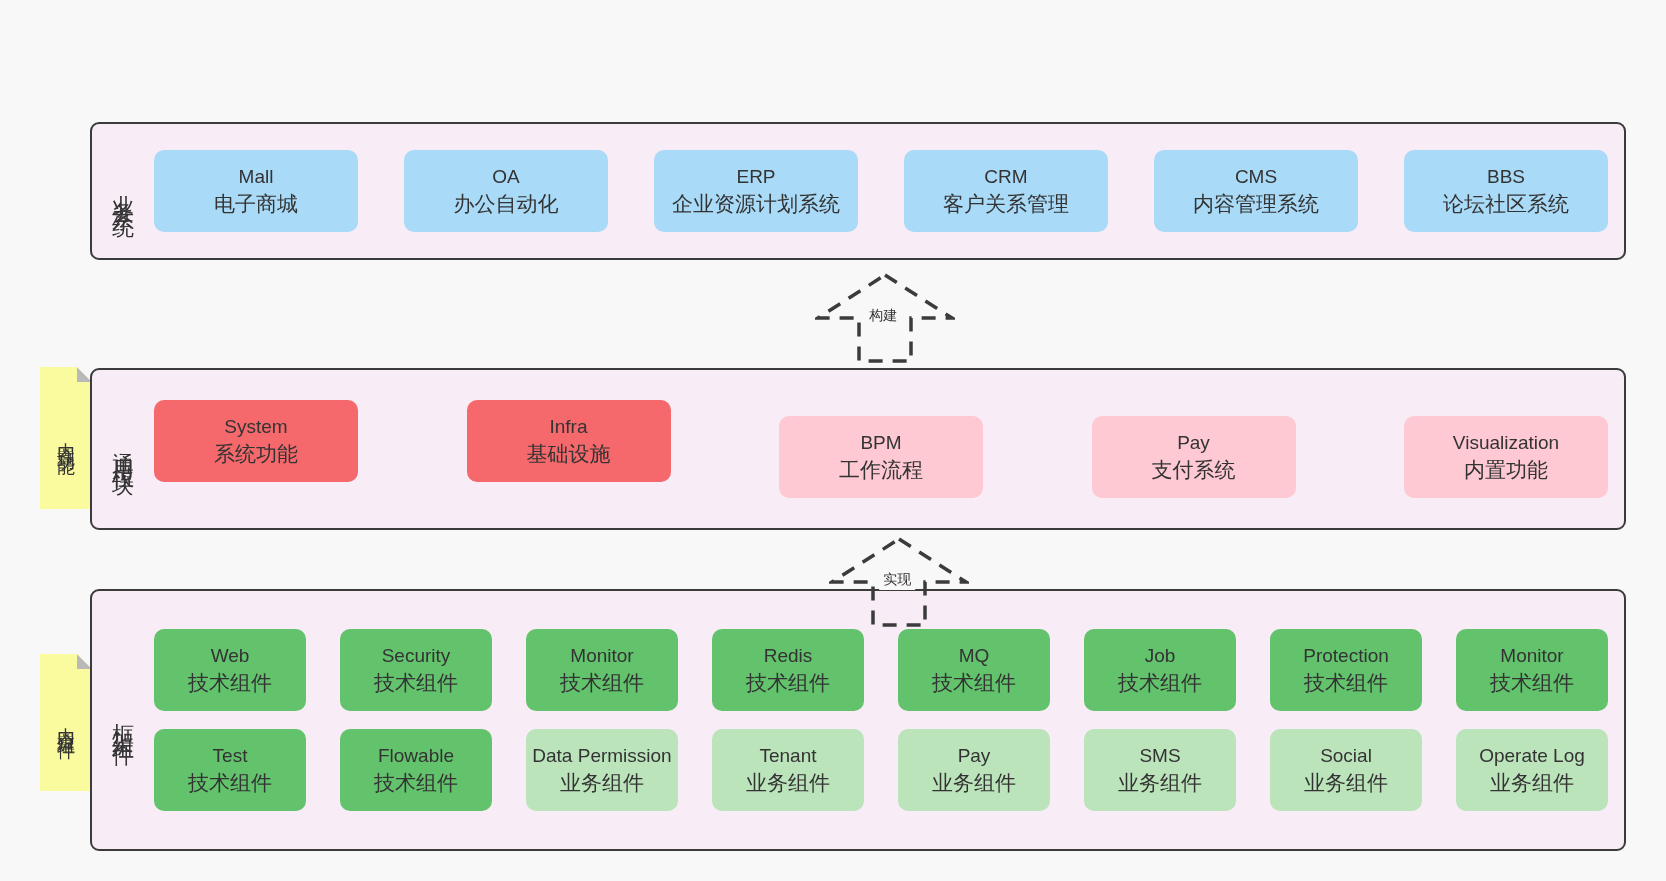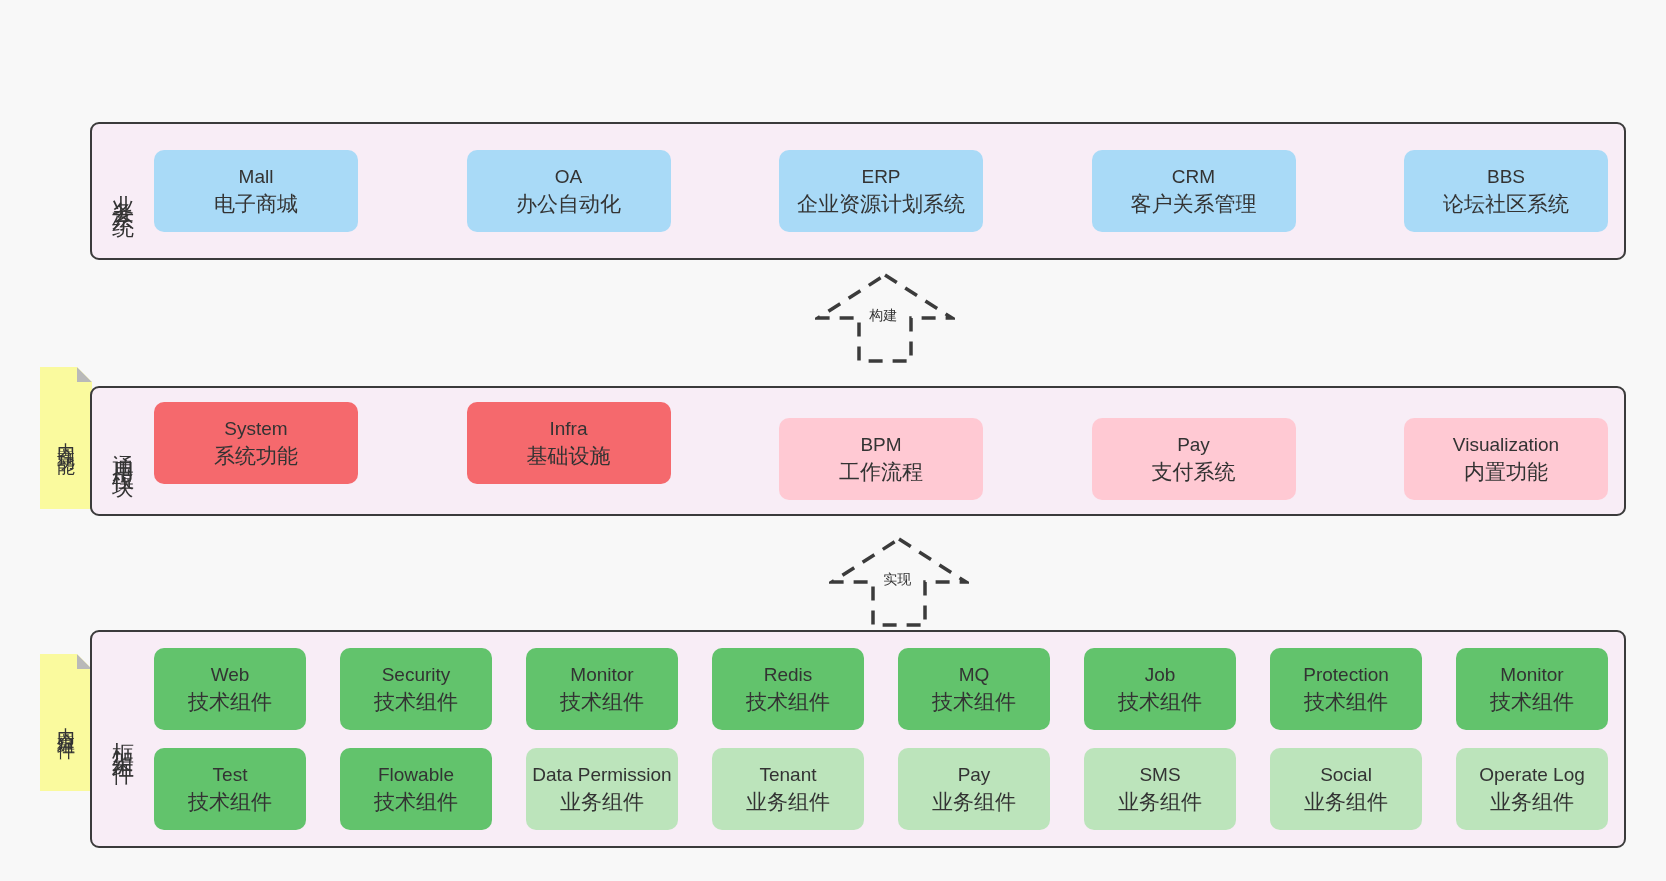"CMS" div.box { html: none -> <div> <div>CMS</div> <div>内容管理系统</div> </div> }
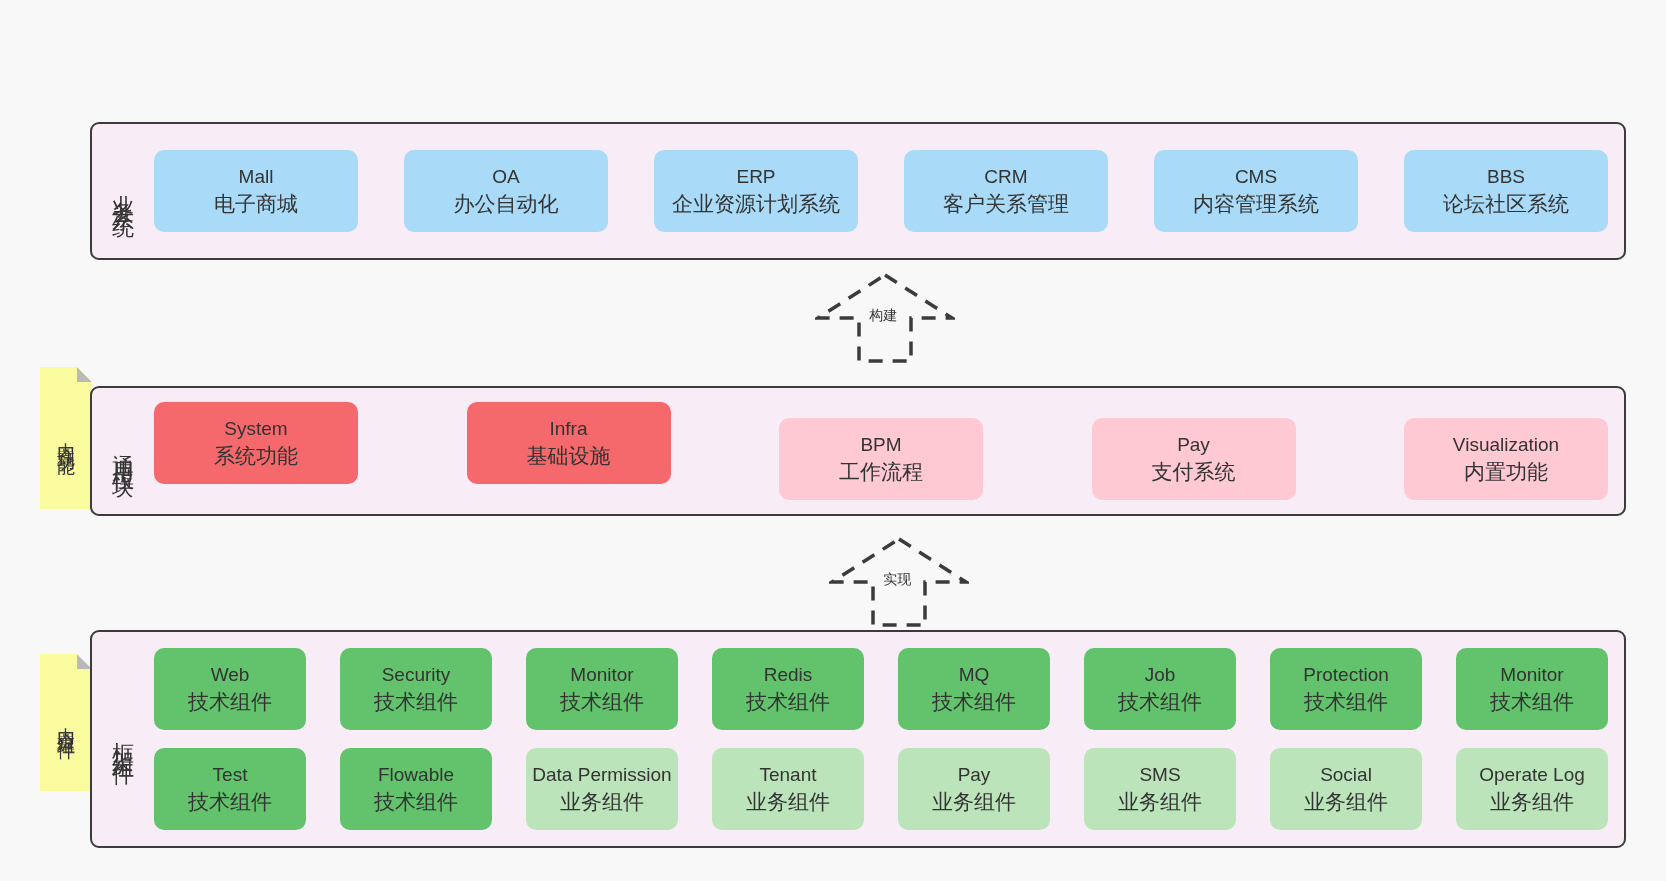"System" div.band { height: 130px -> 162px; top: 386px -> 368px }
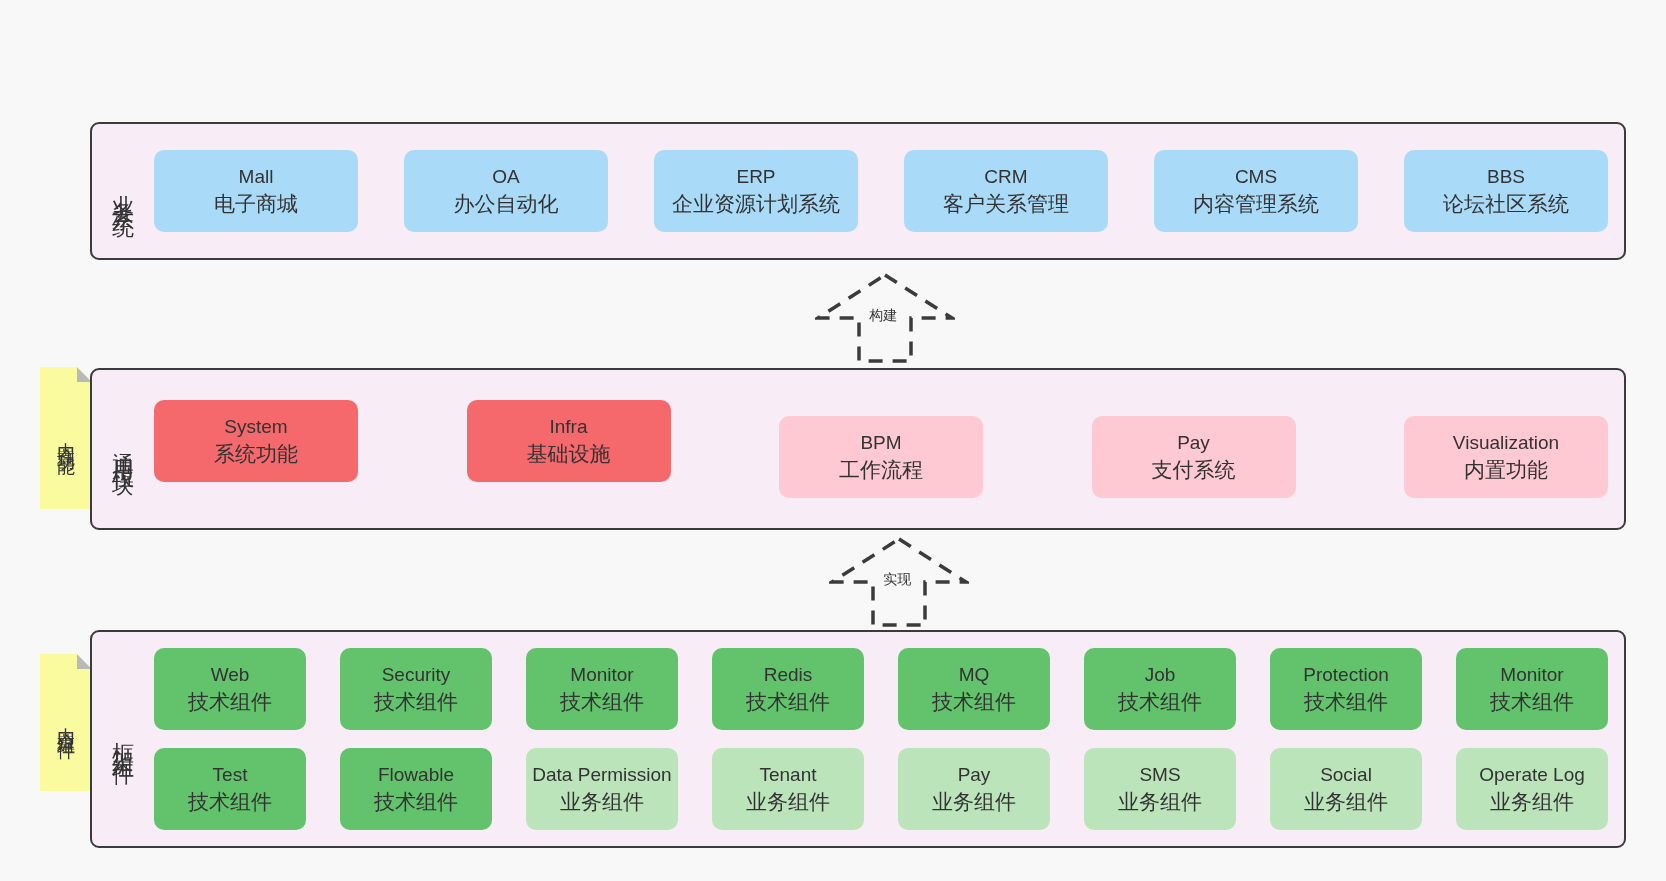"Web" div.band { height: 218px -> 262px; top: 630px -> 589px }
